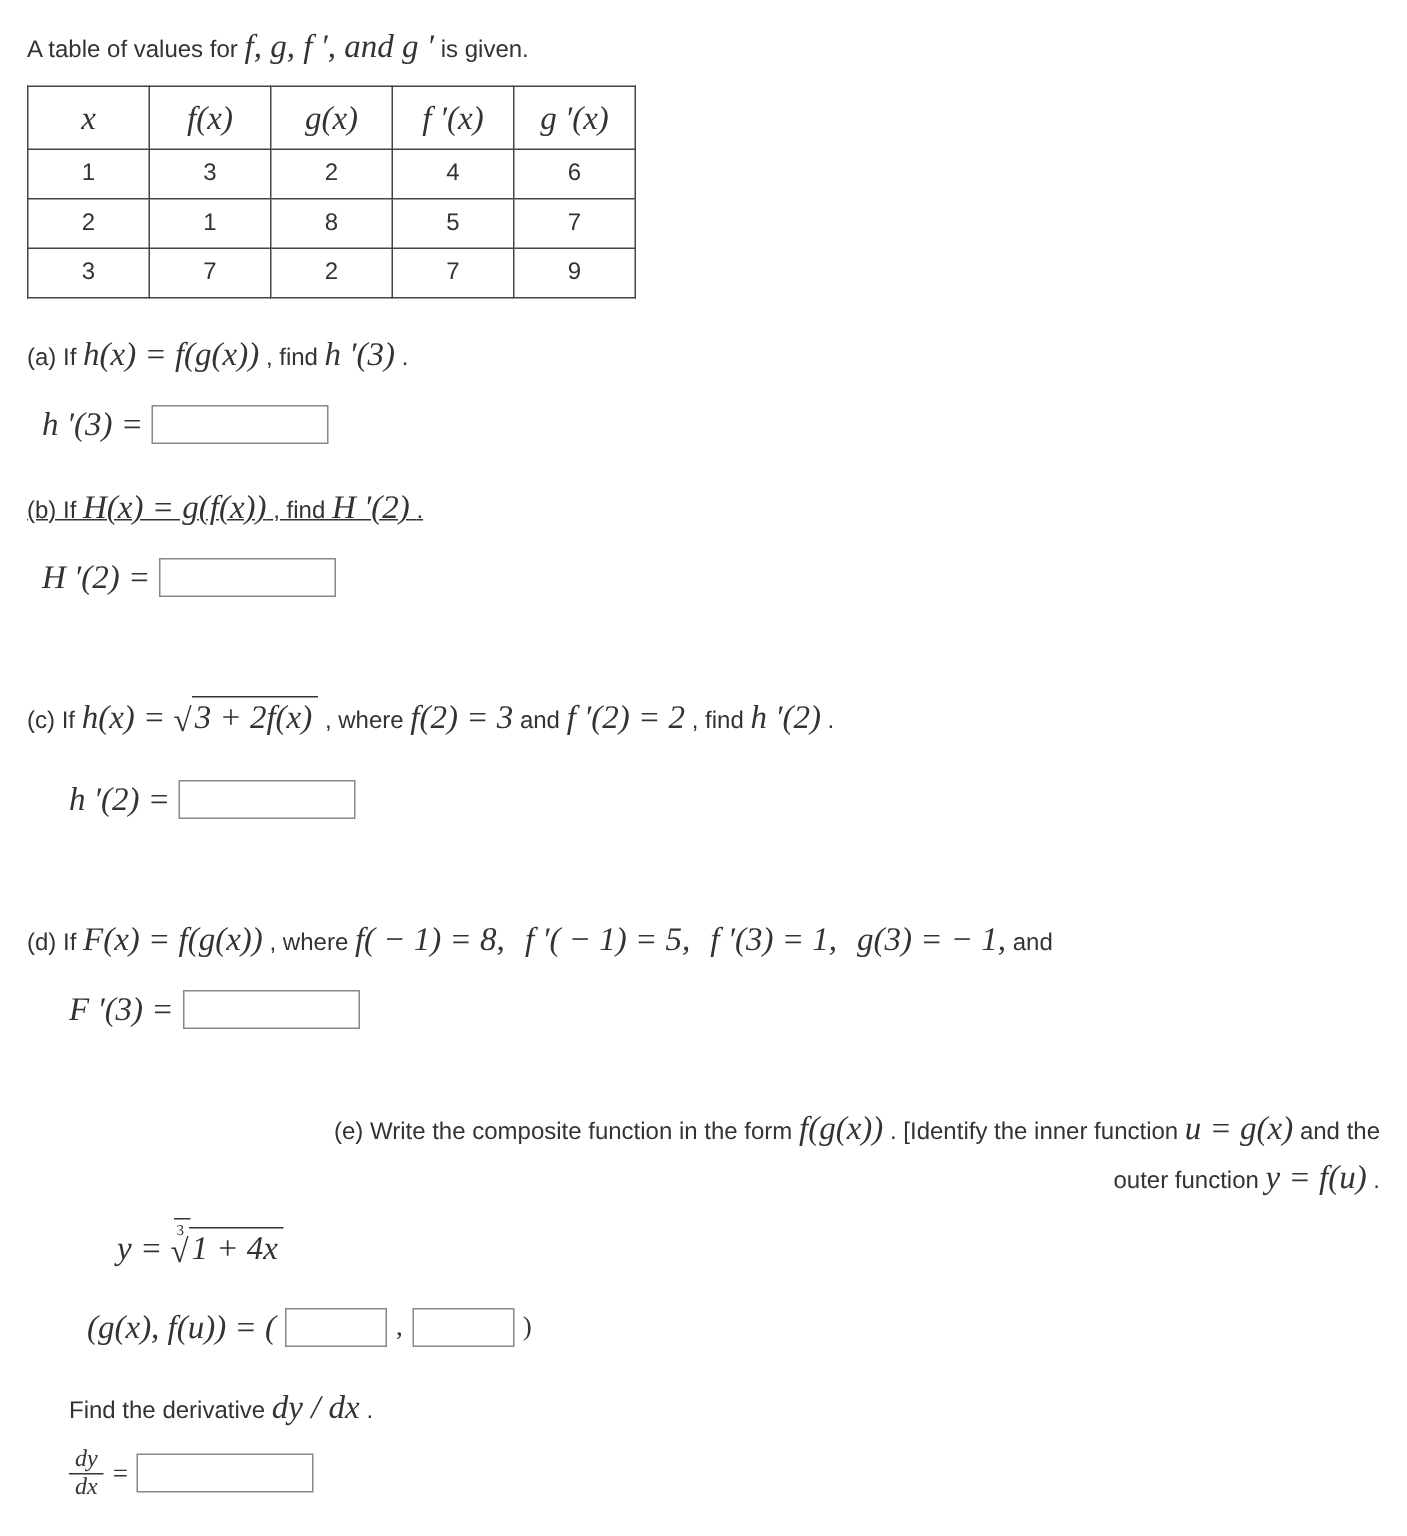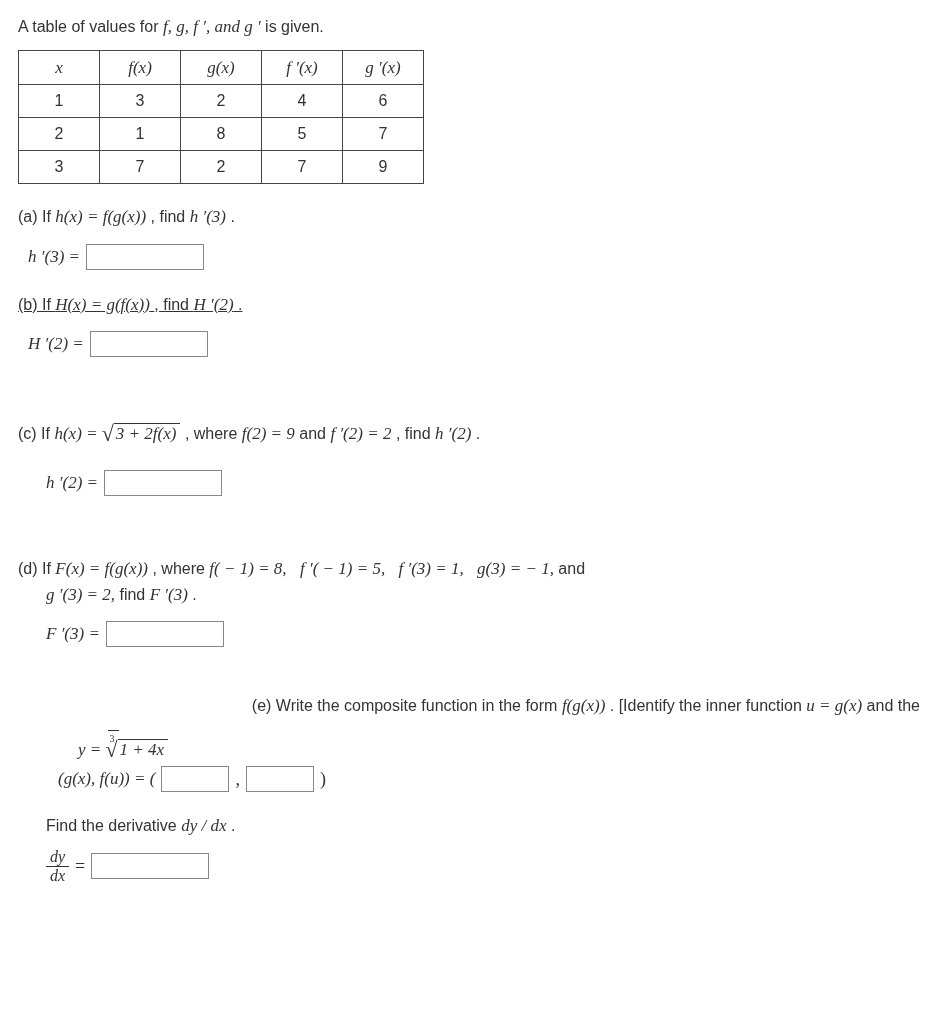"f, g, f ′, and" .math { font-size: 17px -> 22px }
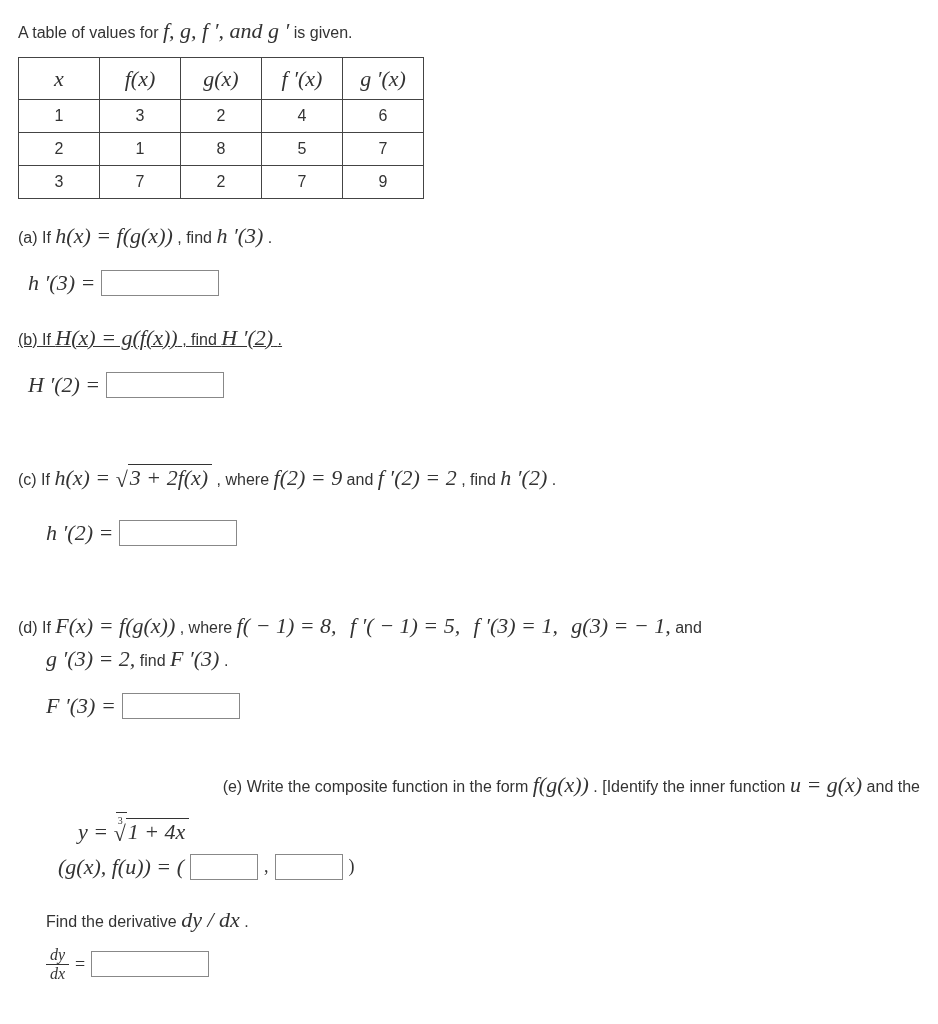"f(2) = 9" span.math { text: 9 -> 3 }
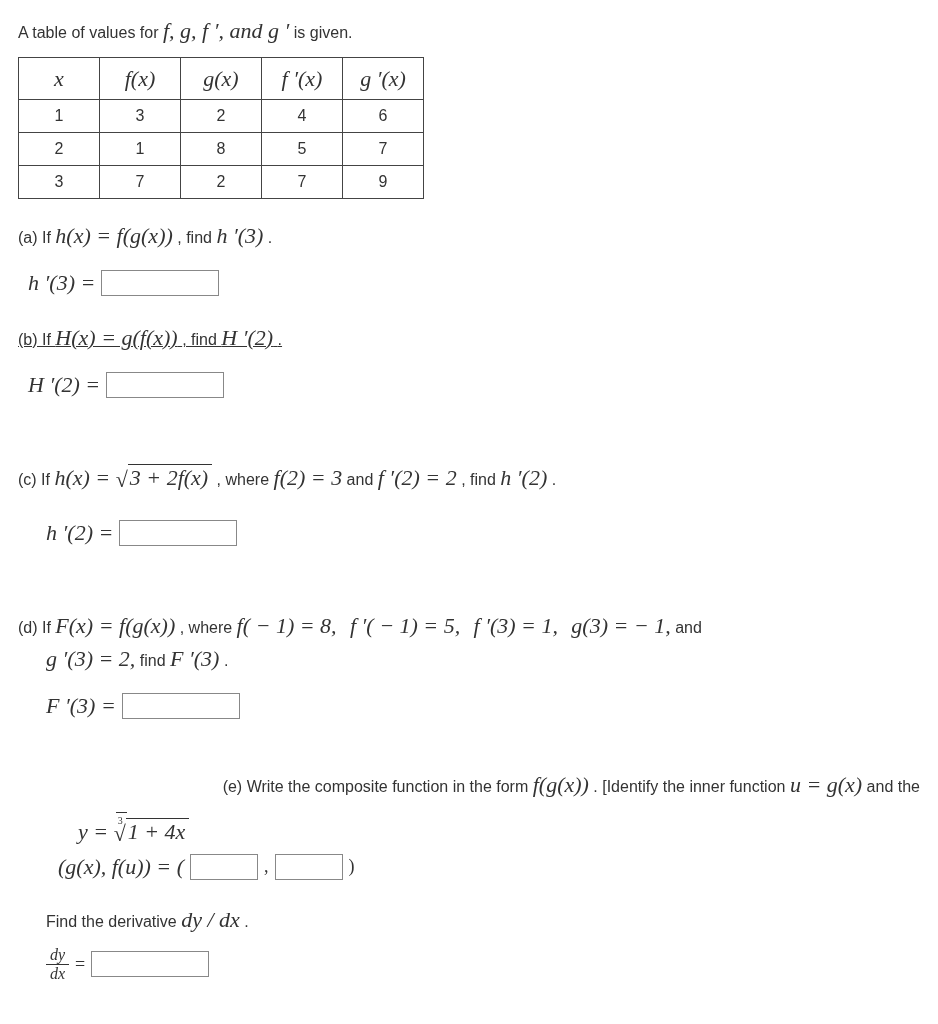"g ′(3) = 2, find" span.indent { html: <span> <span>g ′(3) = 2,</span> <span> find </span> <span>F ′(3)</span> <span>.</span> </span> -> none }
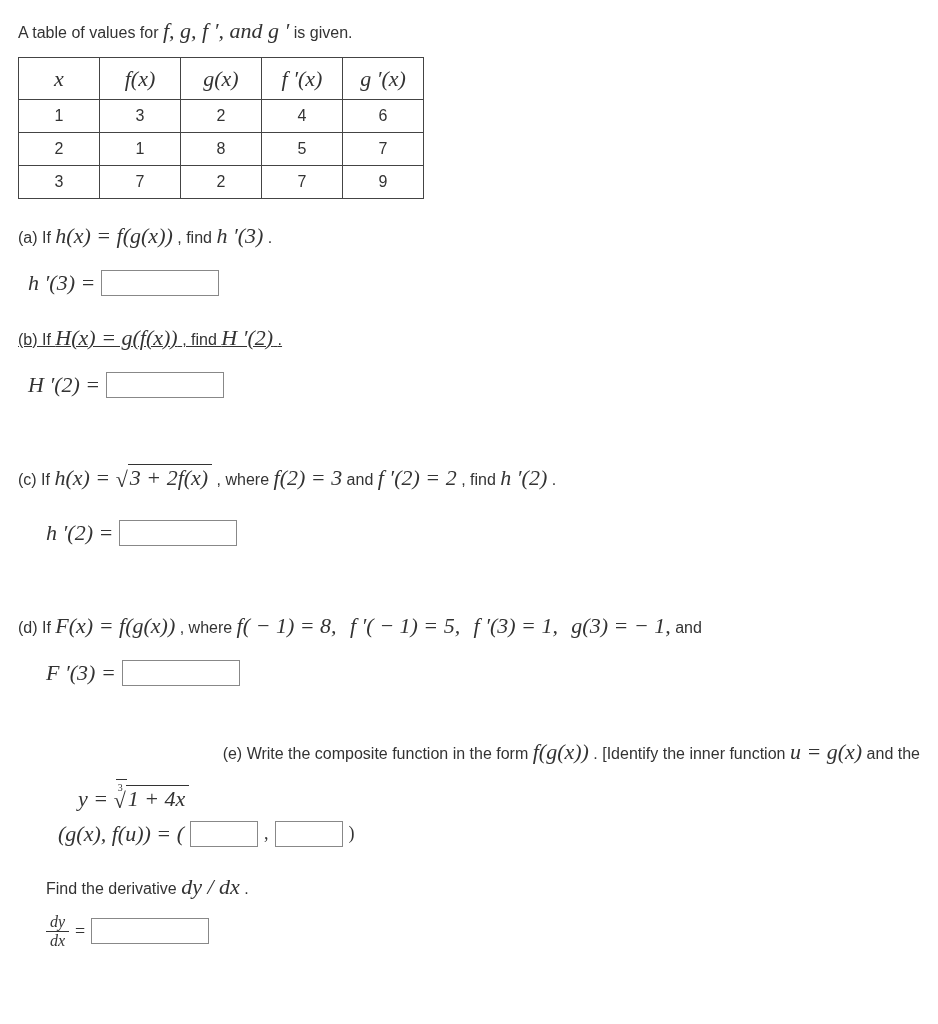"outer function y = f(u)" span.indent { html: none -> <span> <span>outer function </span> <span>y = f(u)</span> <span>.</span> </span> }
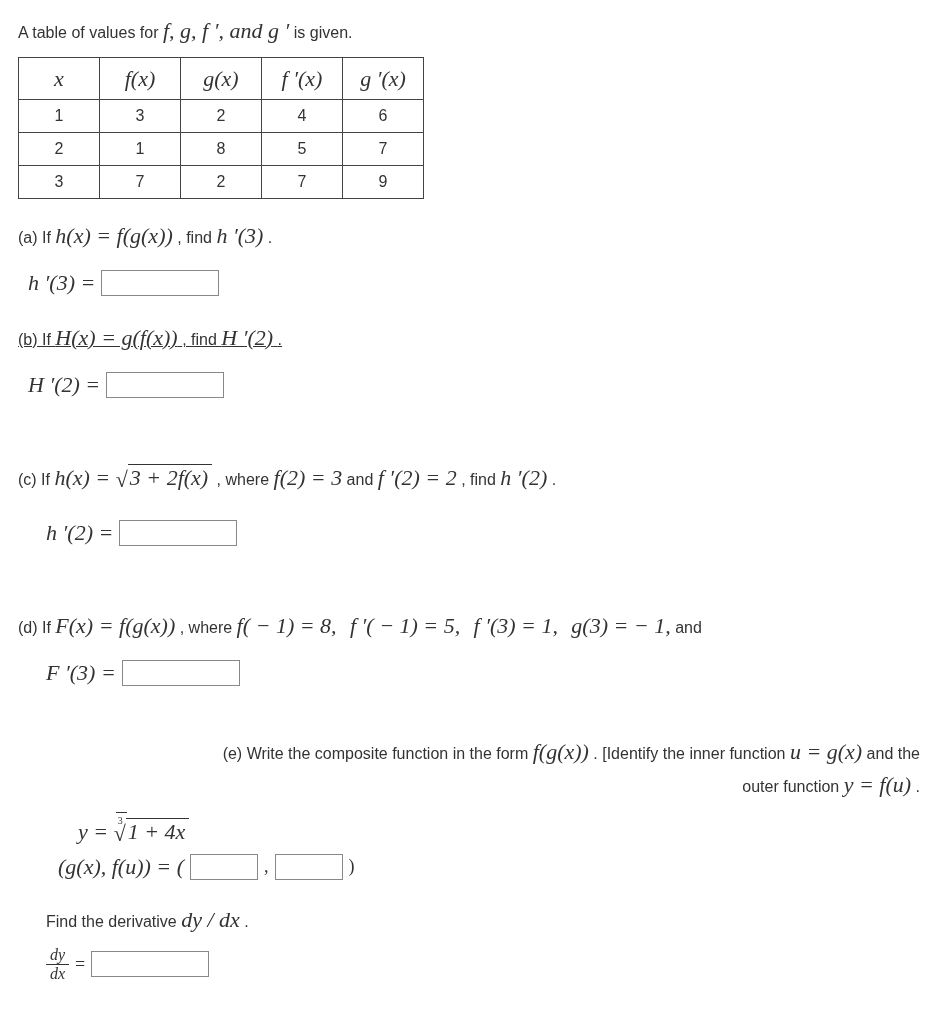"(g(x), f(u)) = (" div.row { margin-top: none -> 18px }
